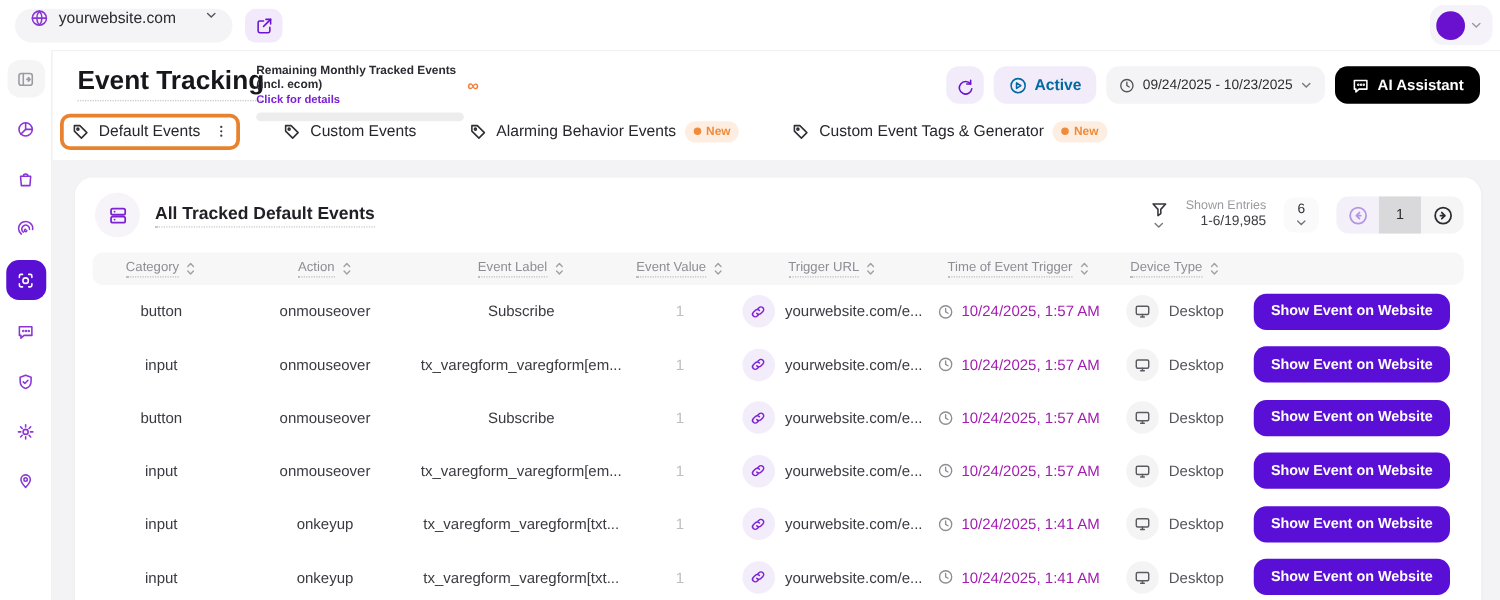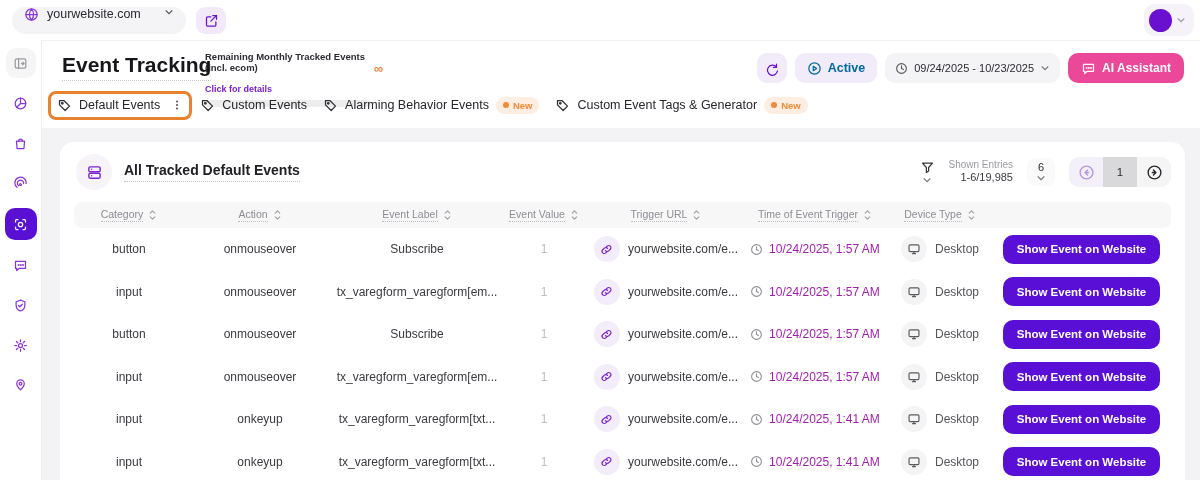"AI Assistant" .btn-ai { background: #ec4899 -> #000000 }
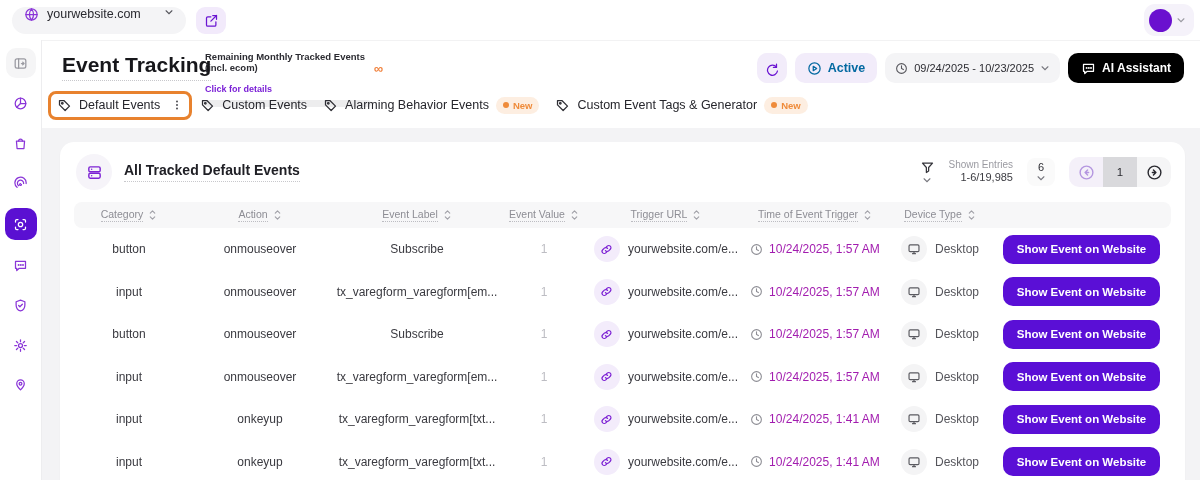"Click for details" .tracker .t-link { margin-top: 10px -> 0 }
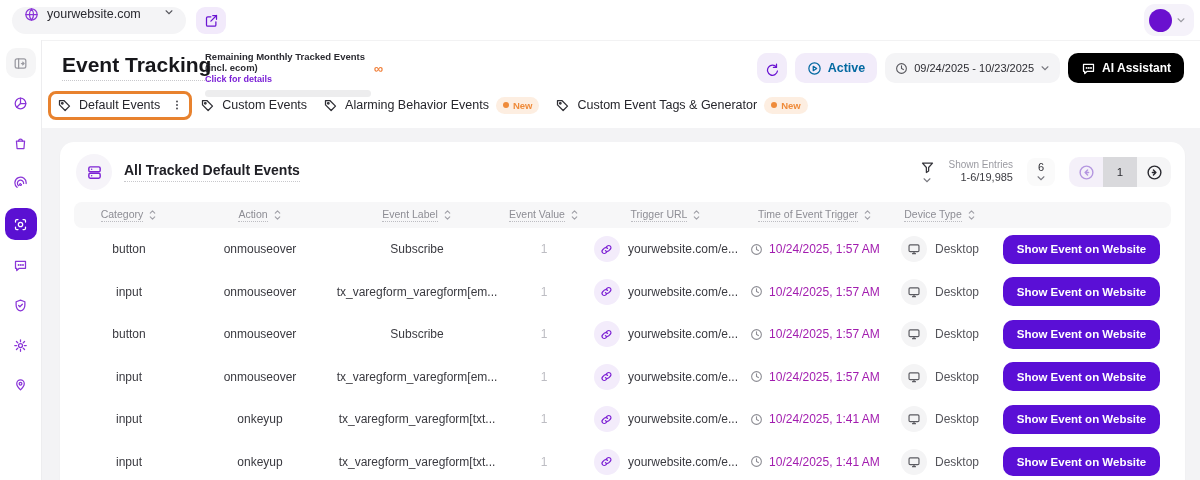"Default Events" .tabs { gap: none -> 26px }
